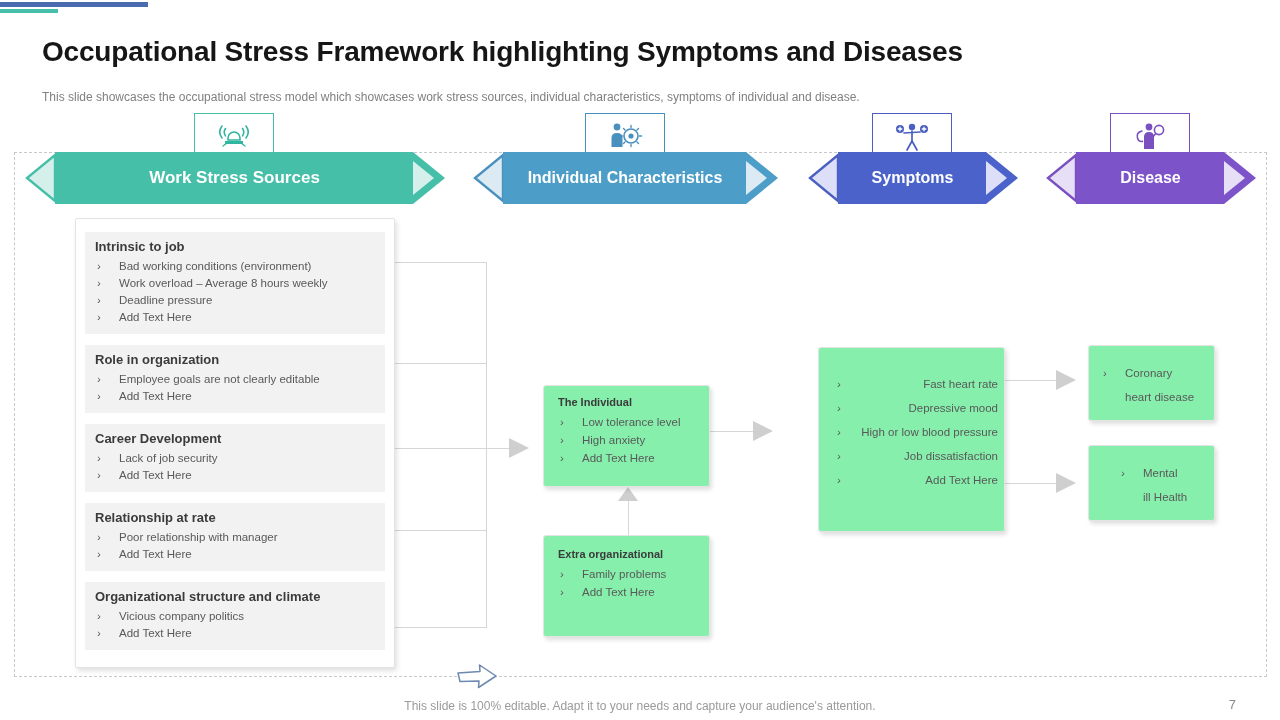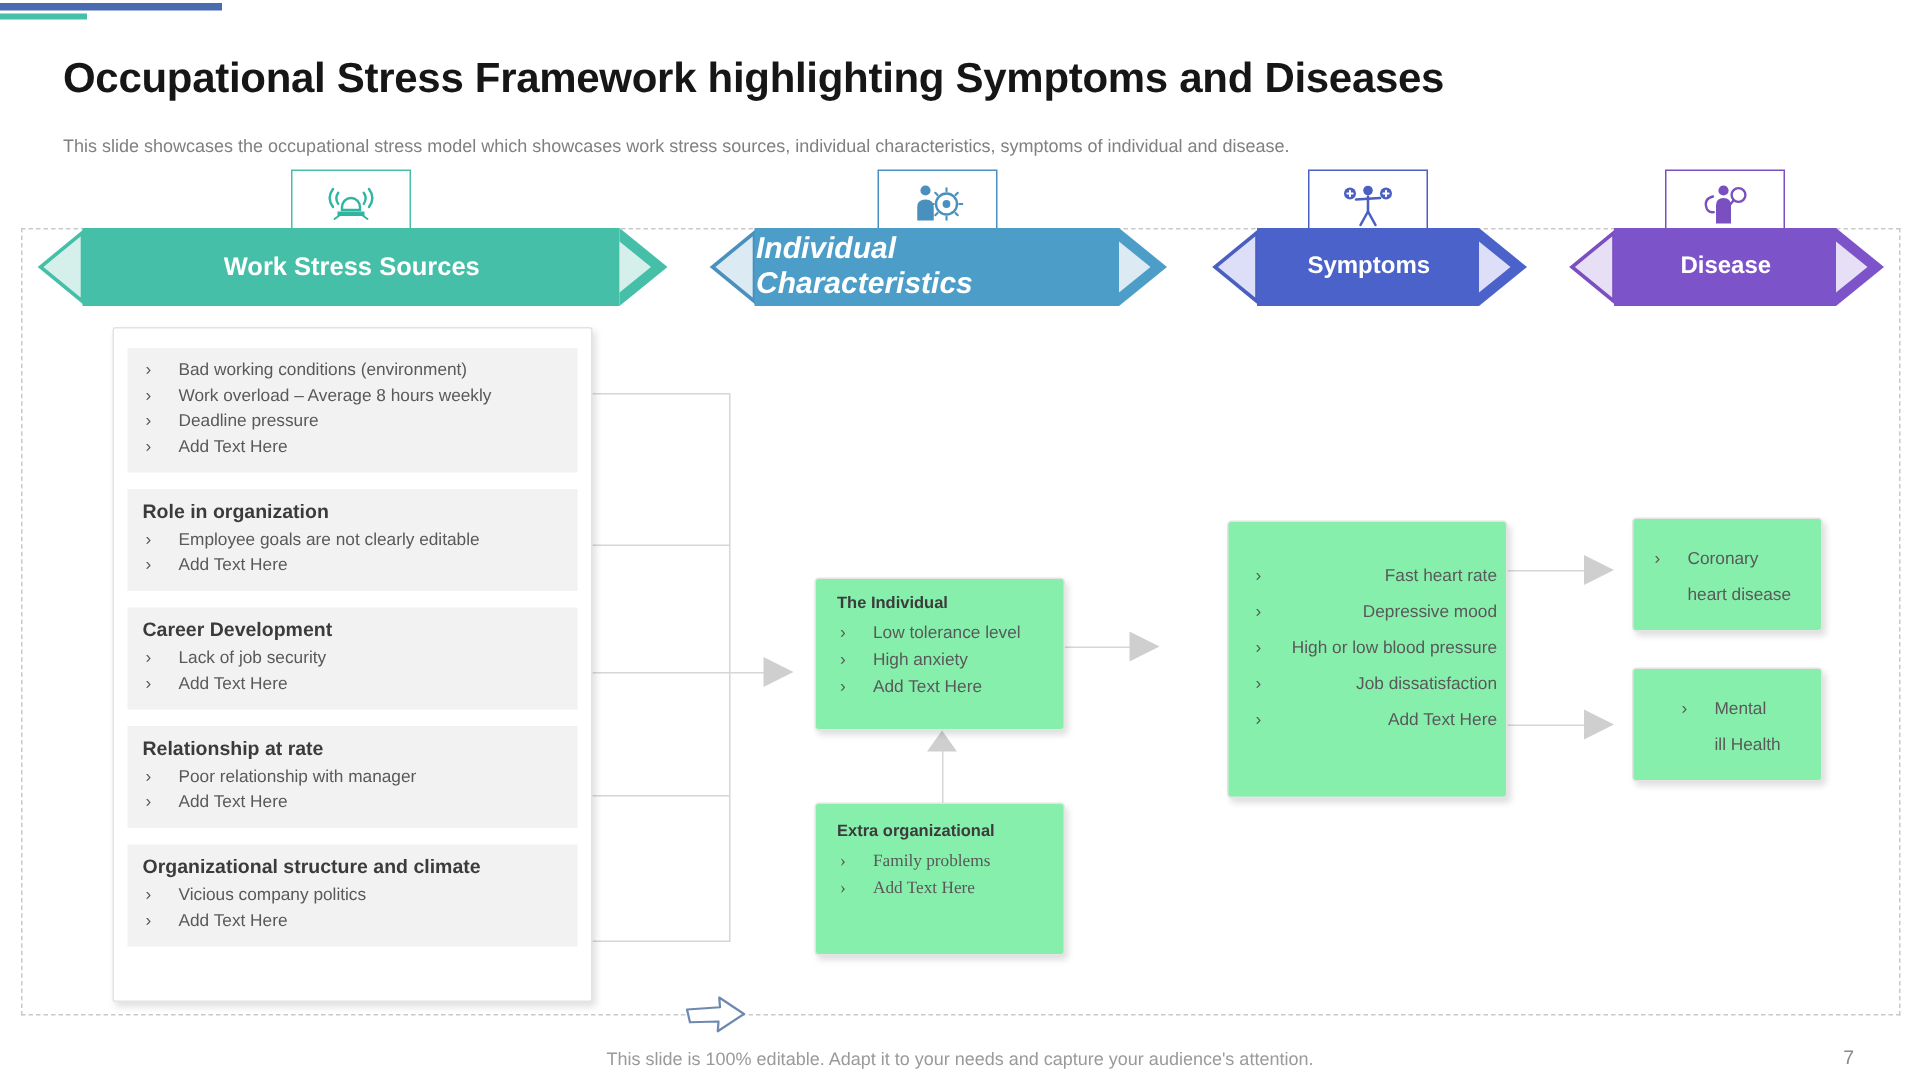"Individual Characteristics" .b2 .lbl { font-size: 20px -> 16px; font-style: italic -> none }
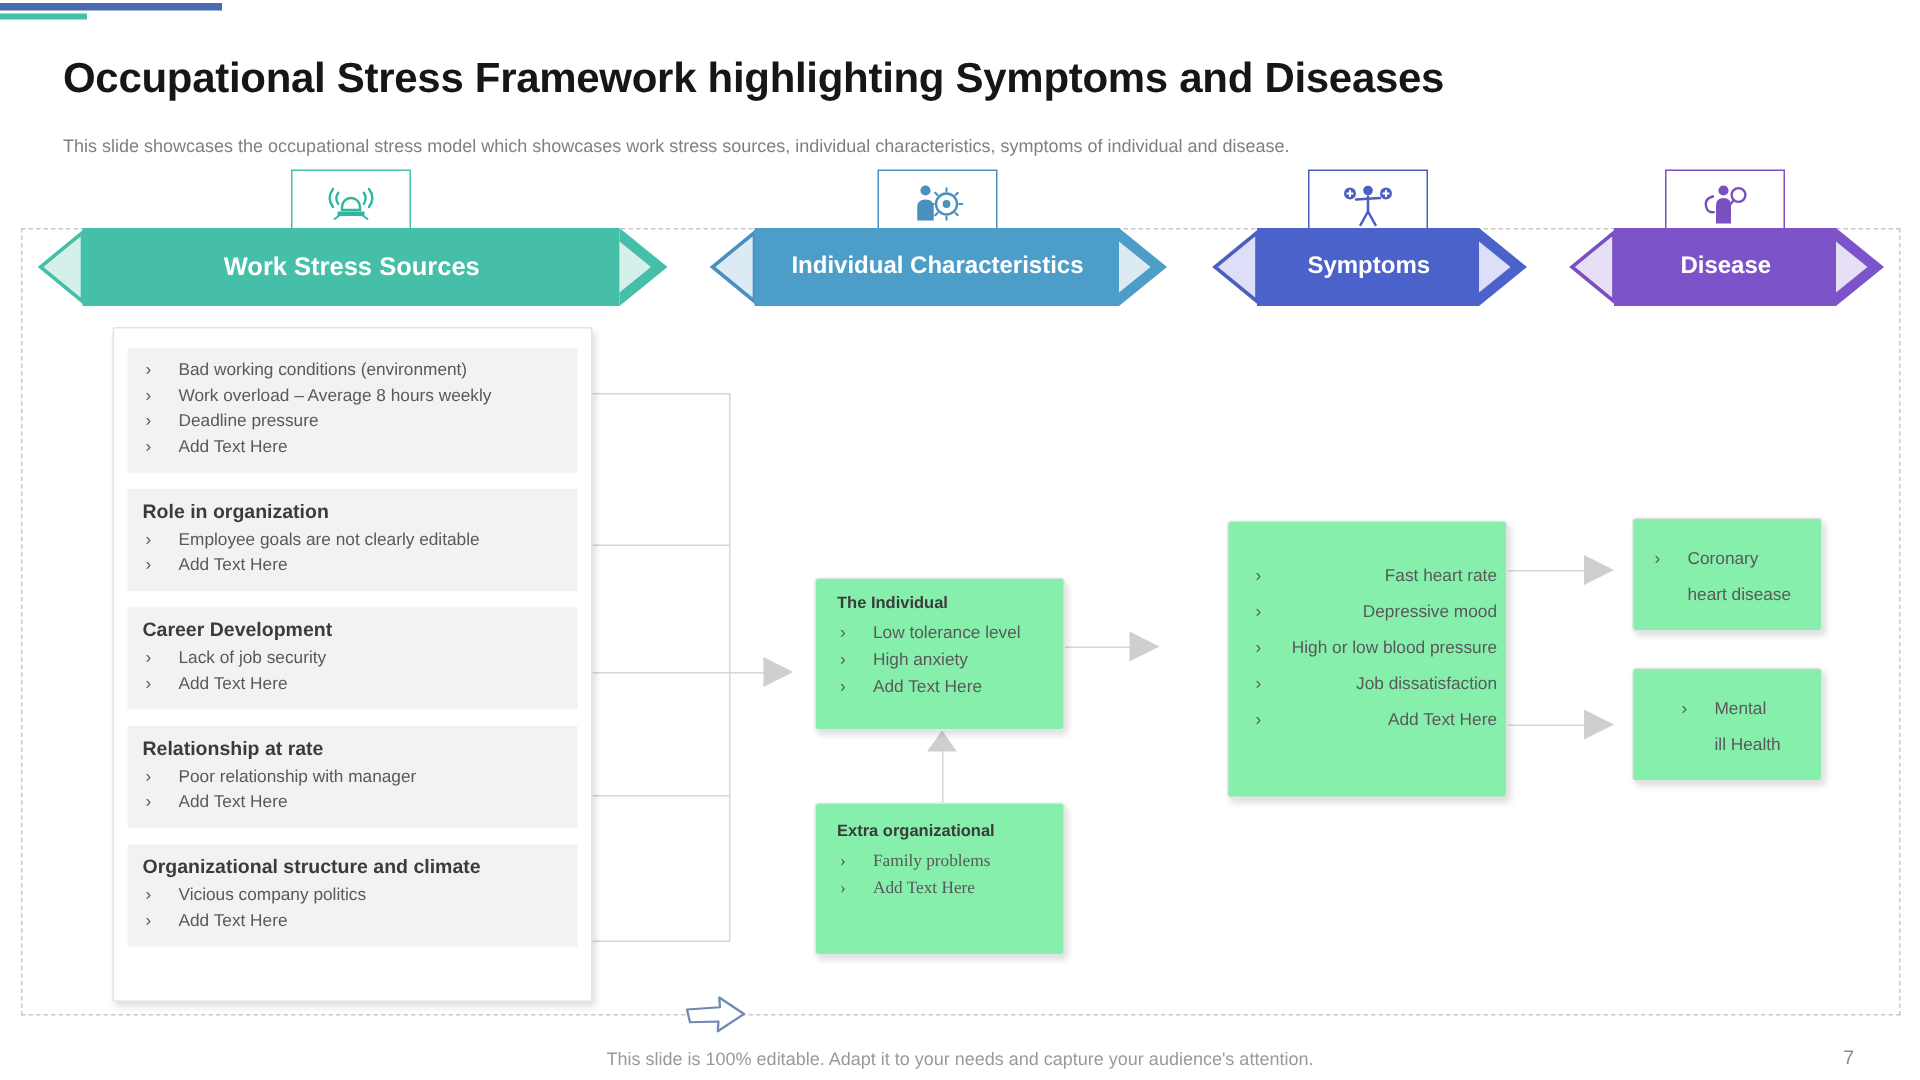"Intrinsic to job" h3 { html: none -> <h3>Intrinsic to job</h3> }
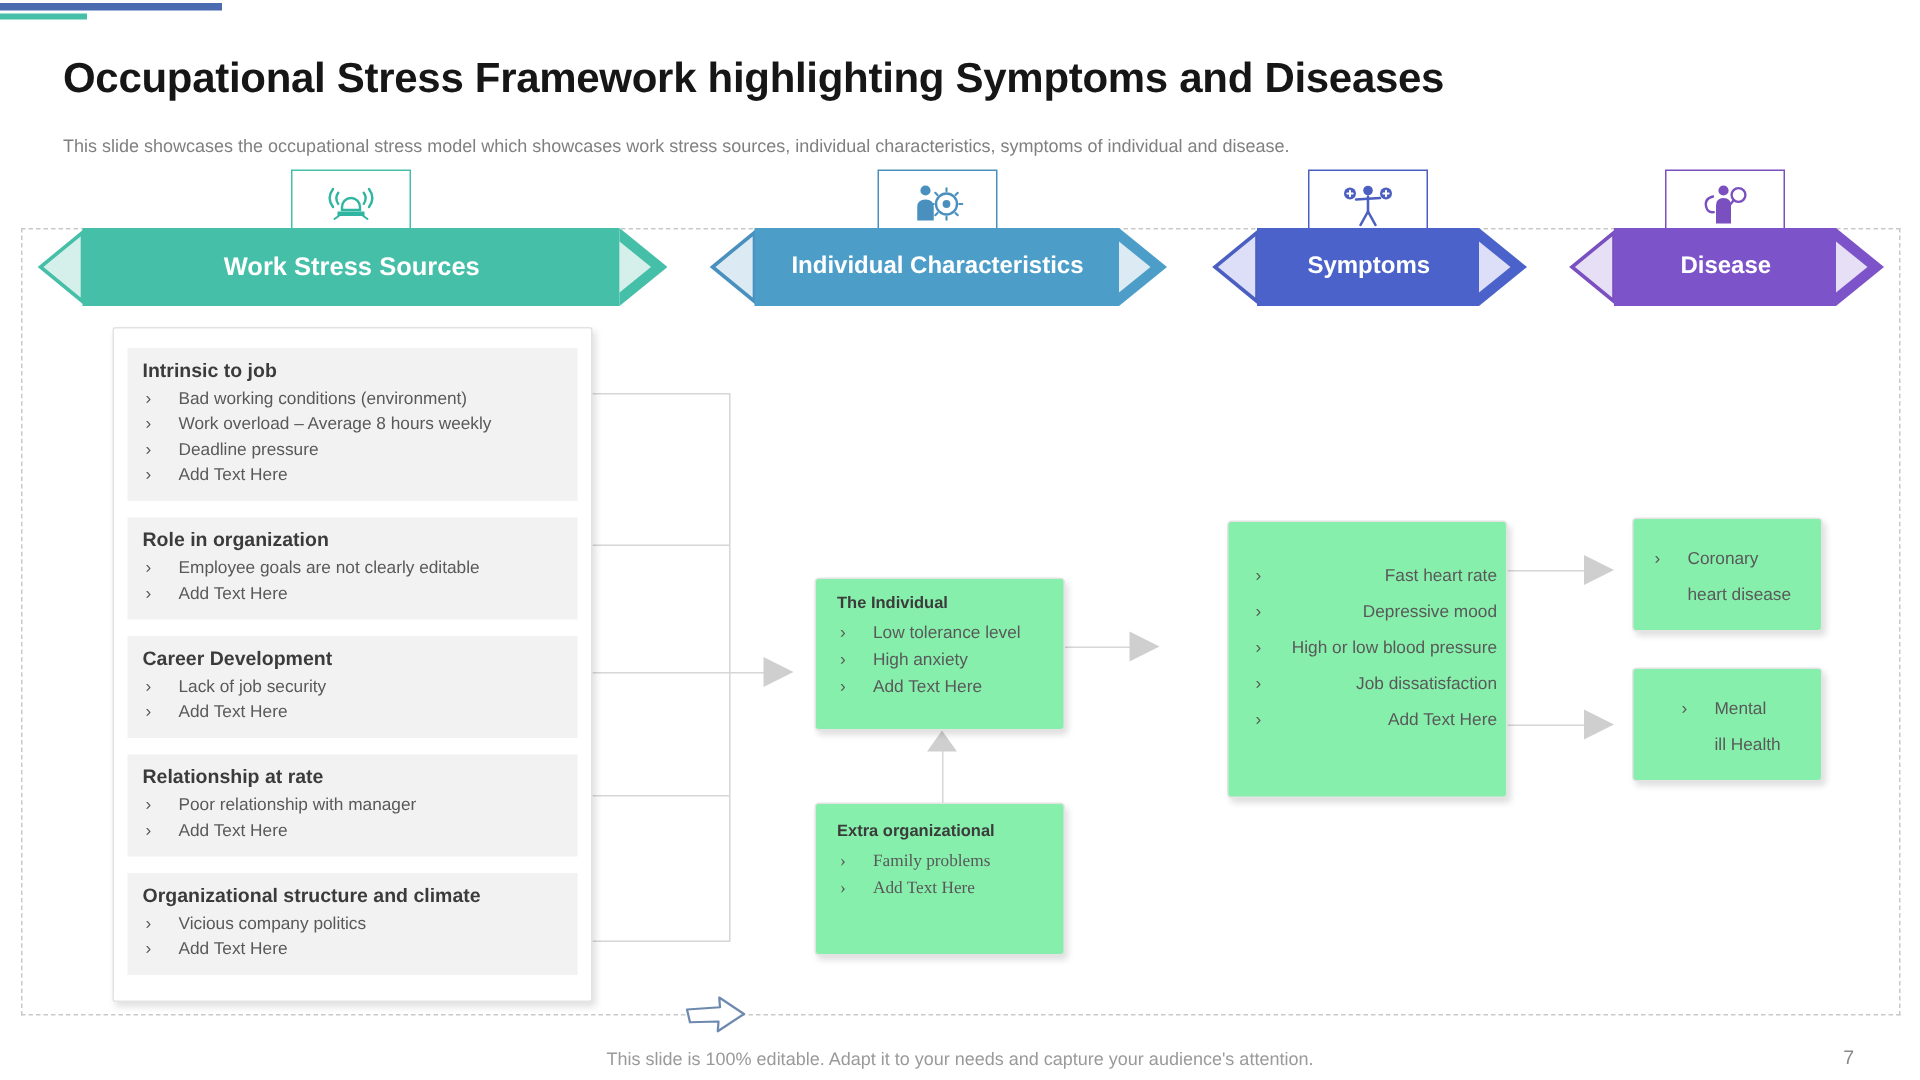"Family problems" .ext-box ul.blist li { font-family: Liberation Serif, serif -> none }
